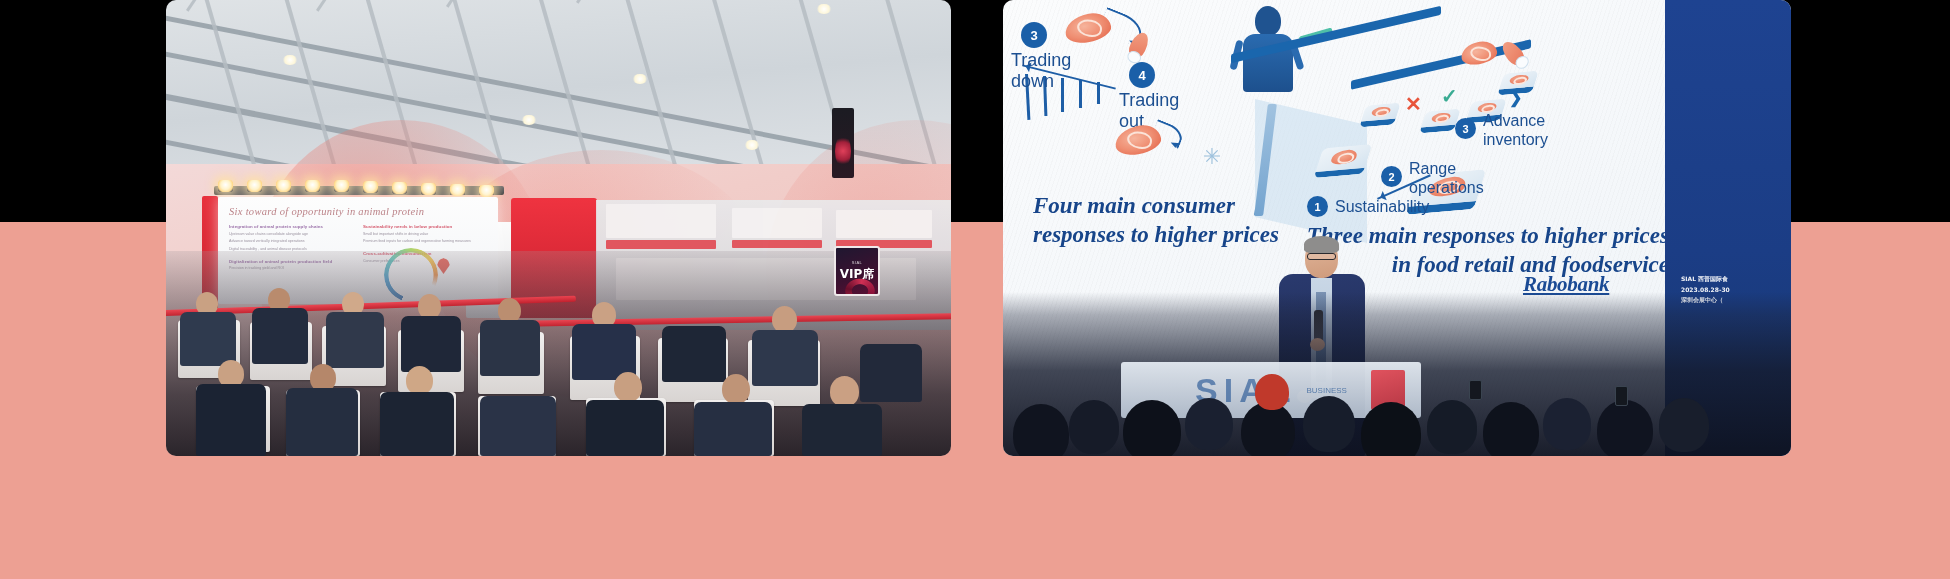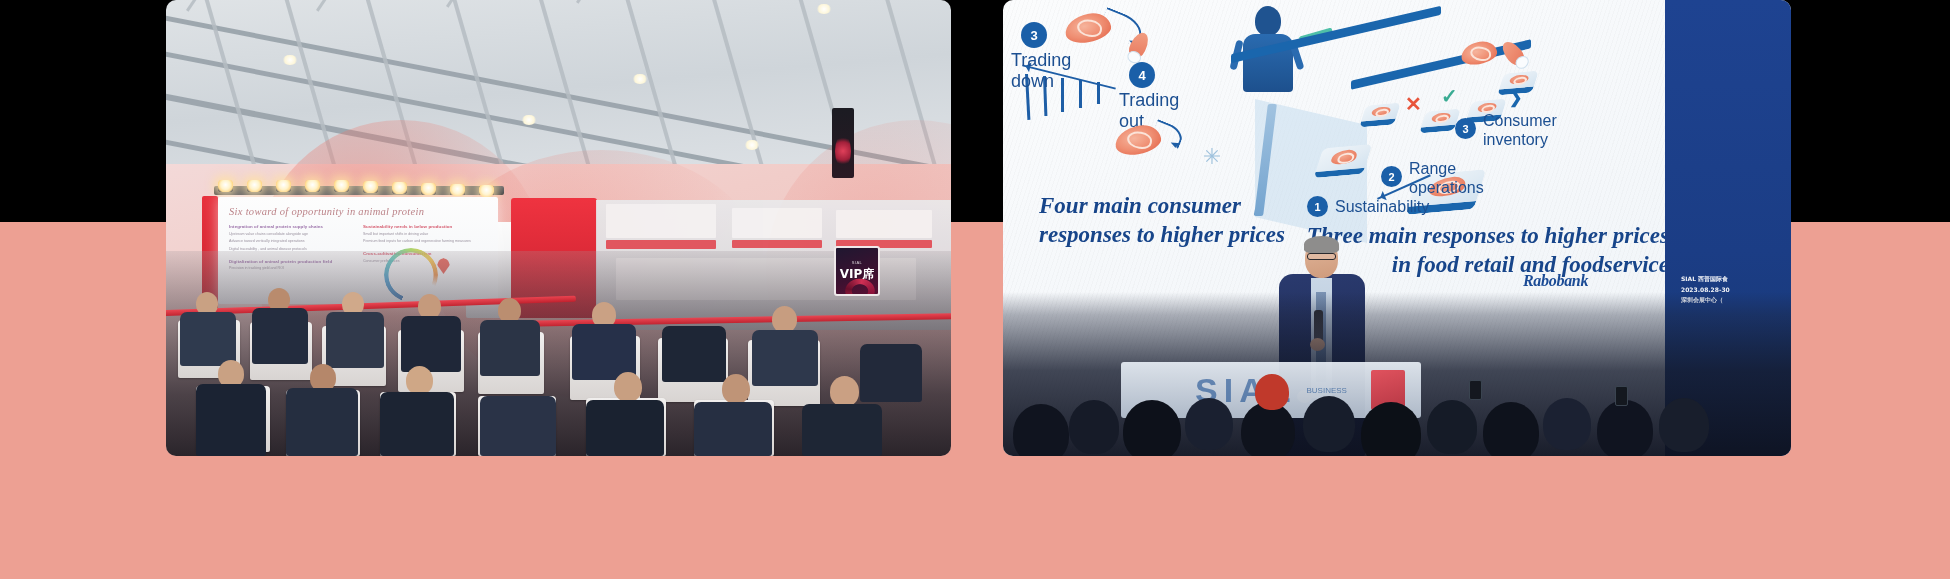"Consumer" div.lbl { text: Consumer -> Advance }
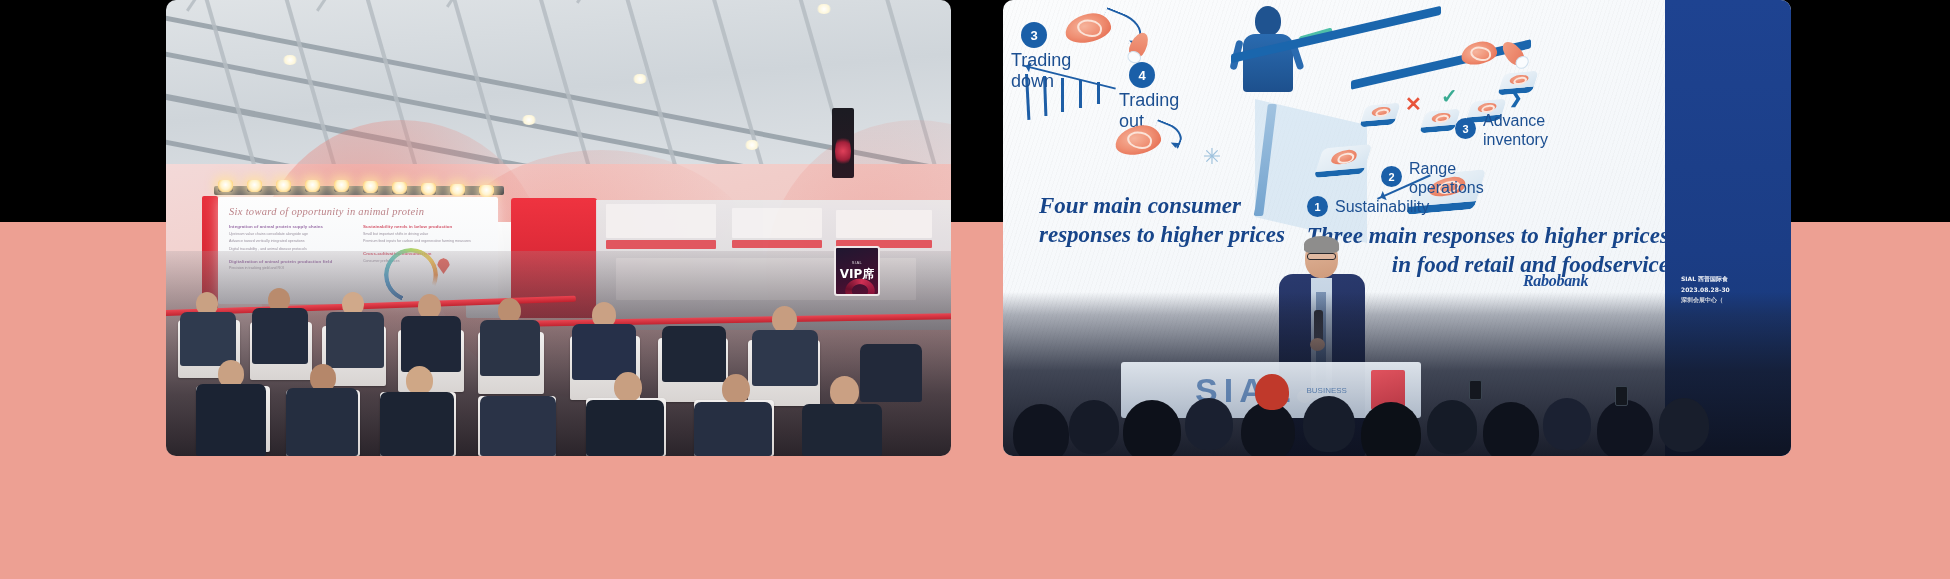"Four main consumer" div.headline { left: 36px -> 30px }
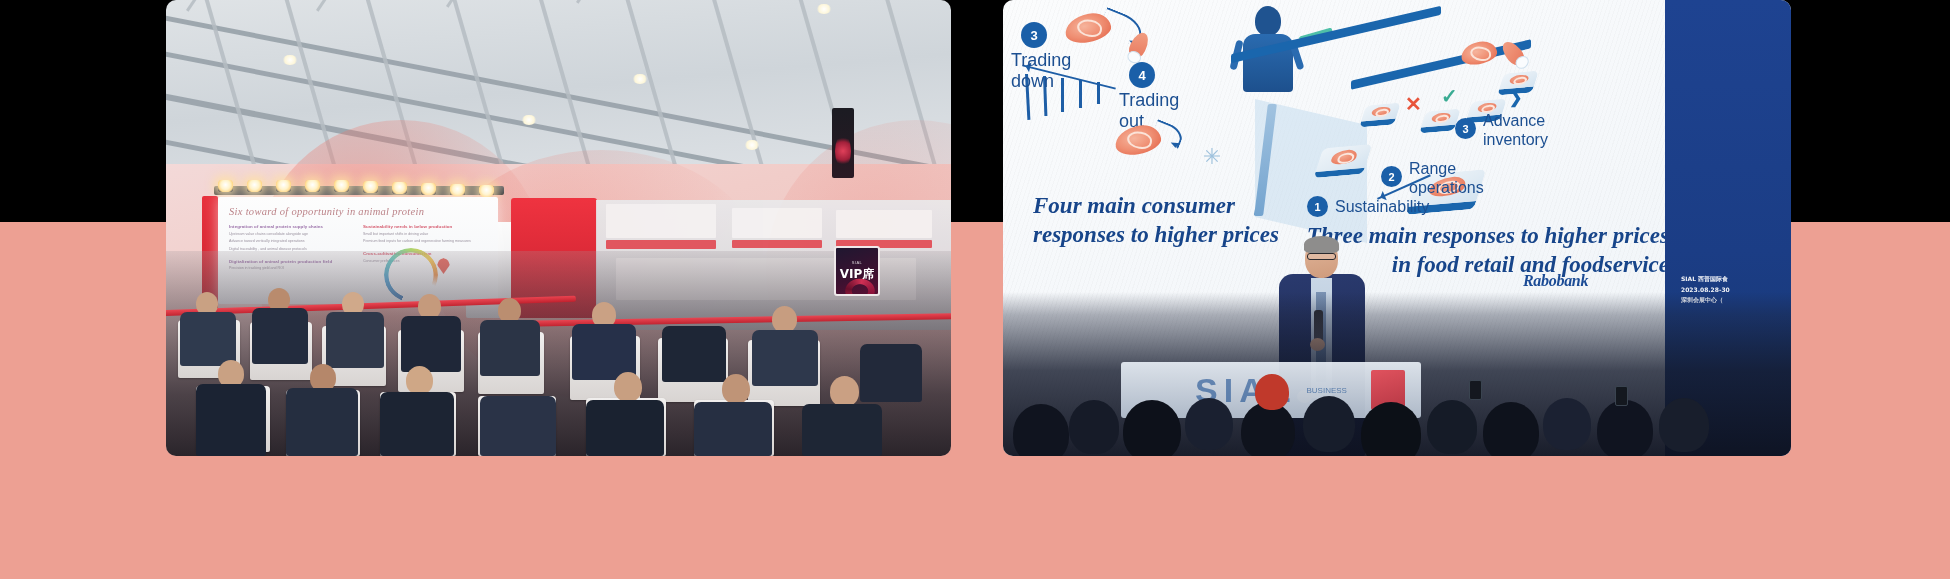"Rabobank" .rabo { font-size: 16px -> 21px; text-decoration: none -> underline }
